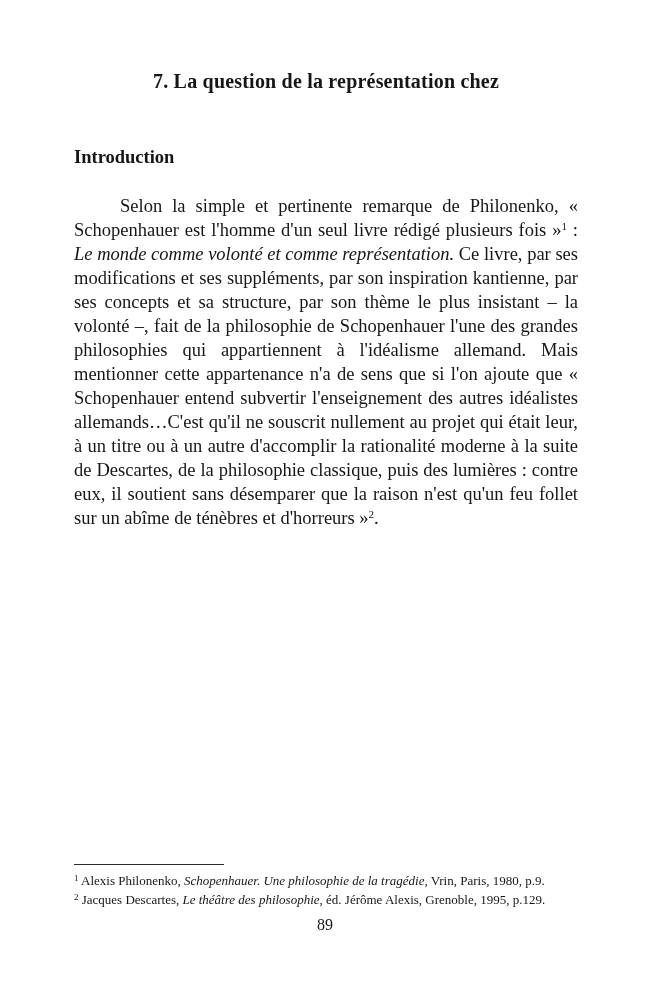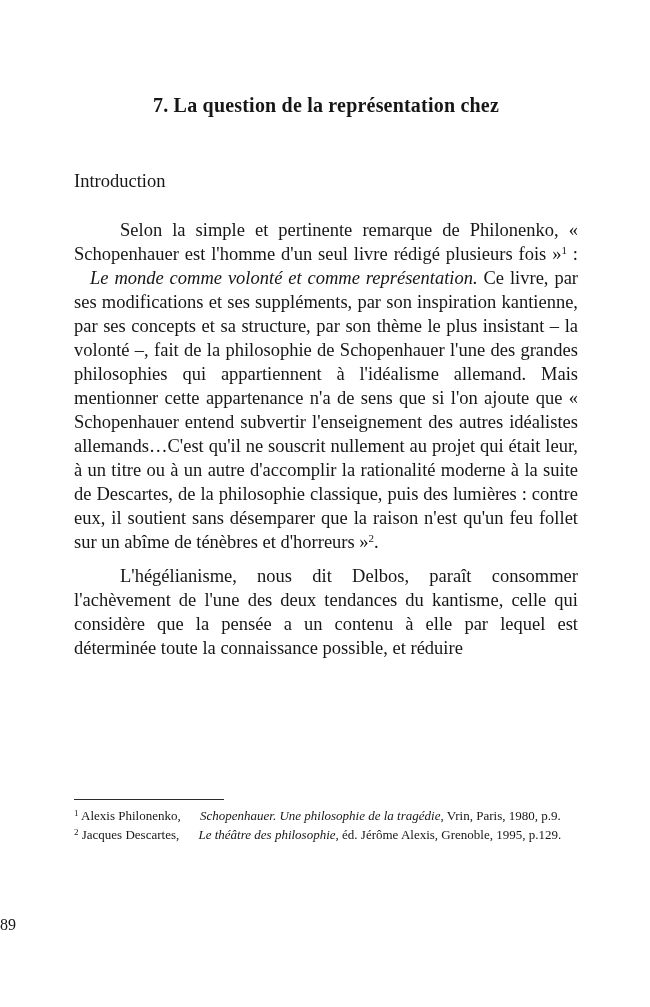"7. La question de la" .page { padding: 92px 72px 0 74px -> 68px 72px 0 74px }
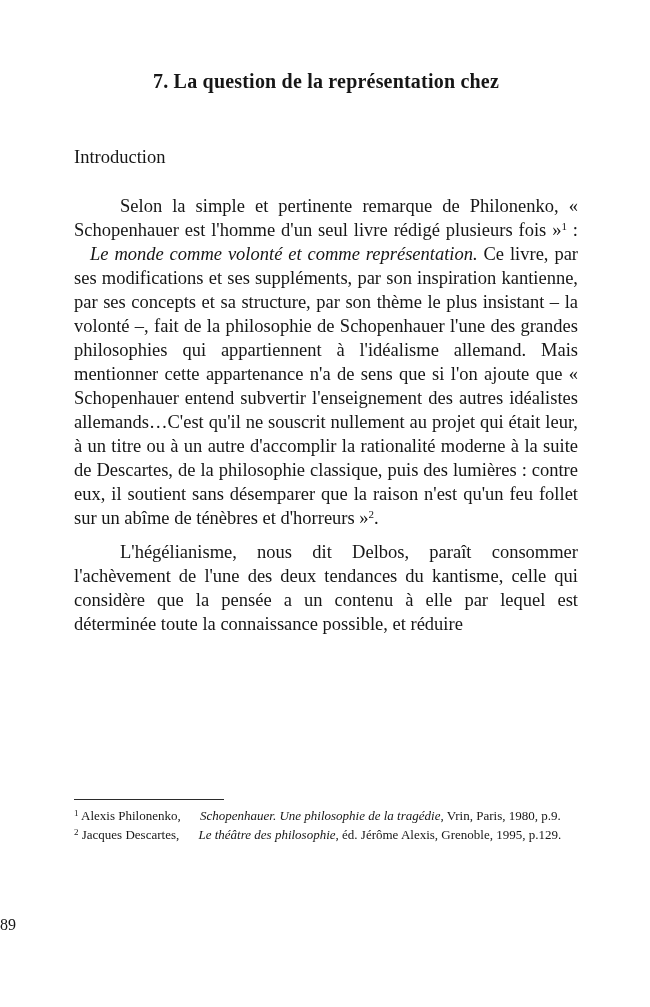"Introduction" .section-heading { font-weight: normal -> bold }
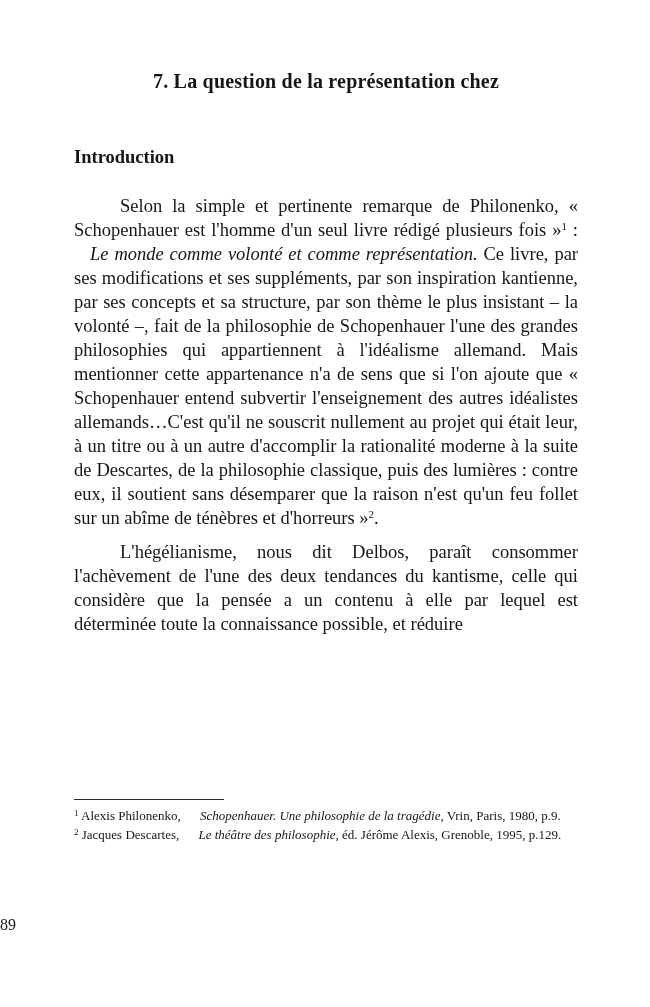"Le monde comme volonté et" em { margin-left: 16px -> none }
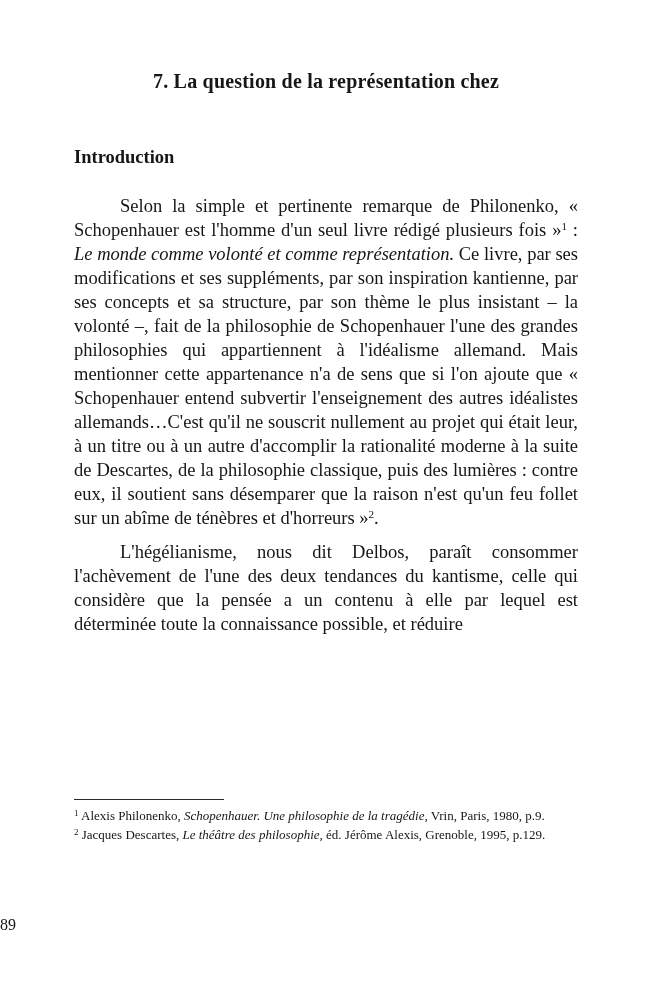"L'hégélianisme, nous dit Delbos, paraît" p.body-para { html: <p><span>L'hégélianisme, nous dit Delbos, paraît consommer l'achèvement de l'une des deux tendances du kantisme, celle qui considère que la pensée a un contenu à elle par lequel est déterminée toute la connaissance possible, et réduire</span></p> -> none }
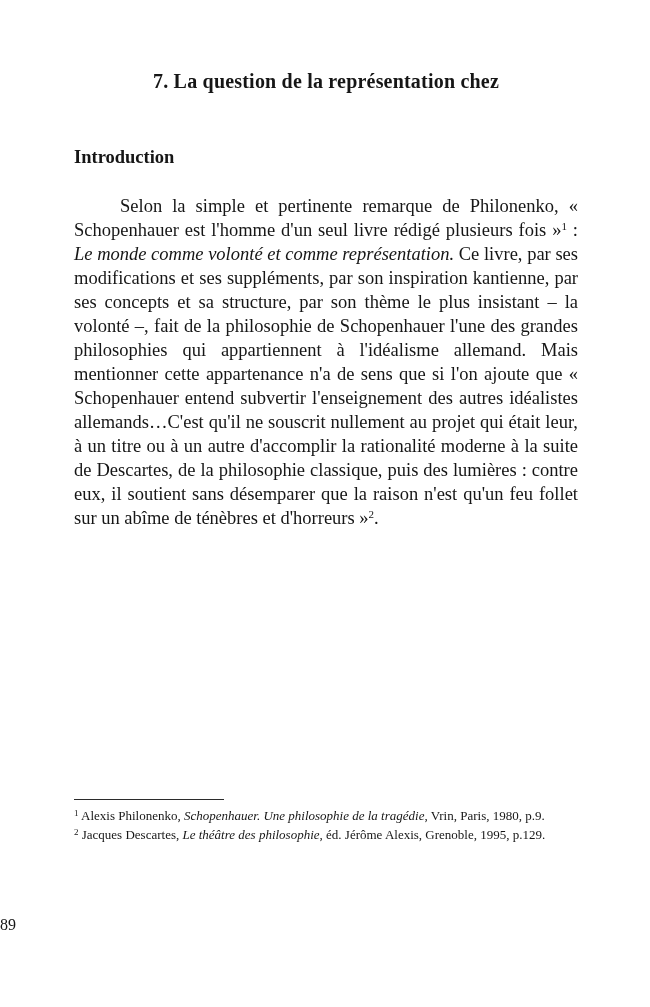"1 Alexis Philonenko, Schopenhauer. Une" .footnote-area { top: 799px -> 864px }
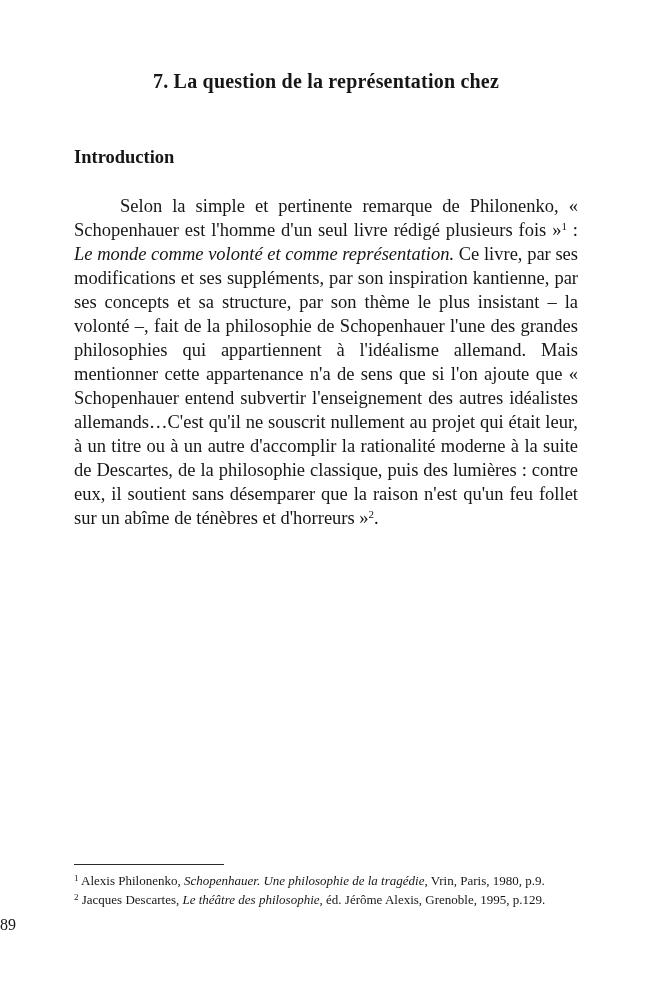"89" .page-number { text-align: none -> center }
